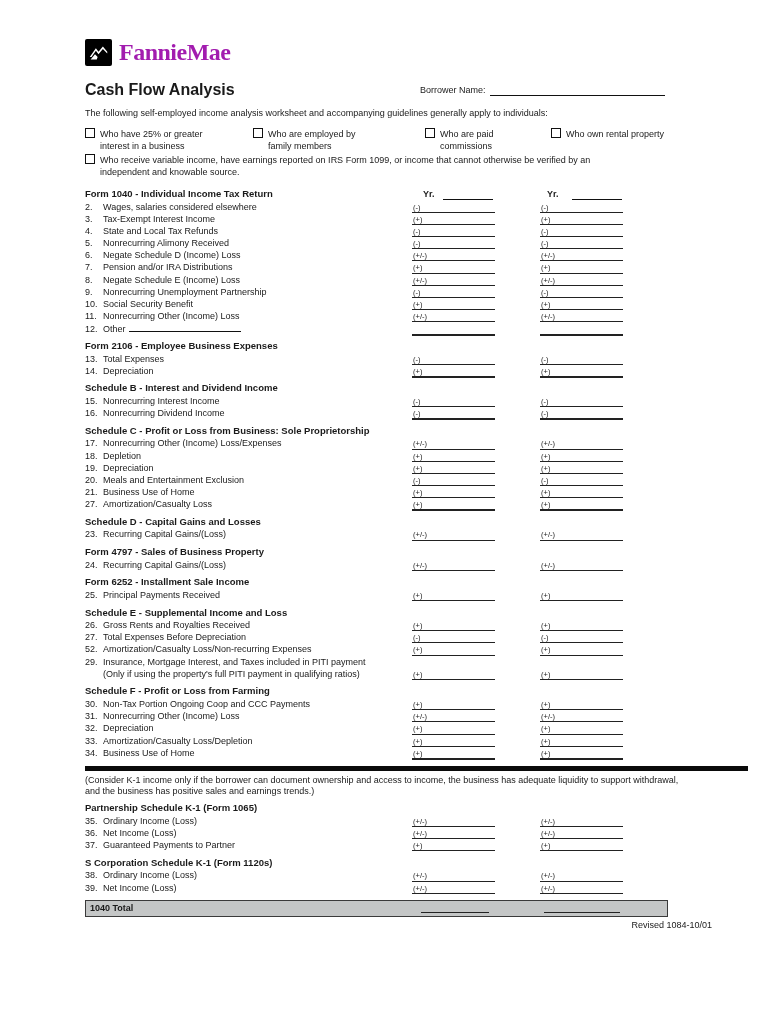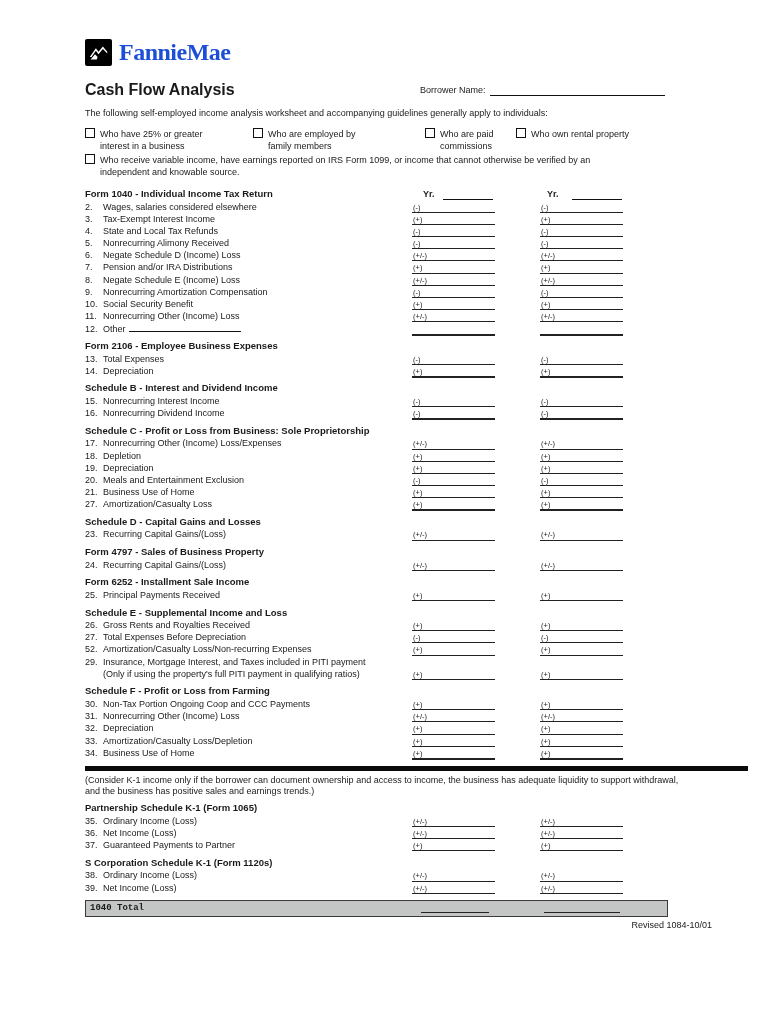"FannieMae" .logo-text { color: #1d4ed8 -> #a21caf }
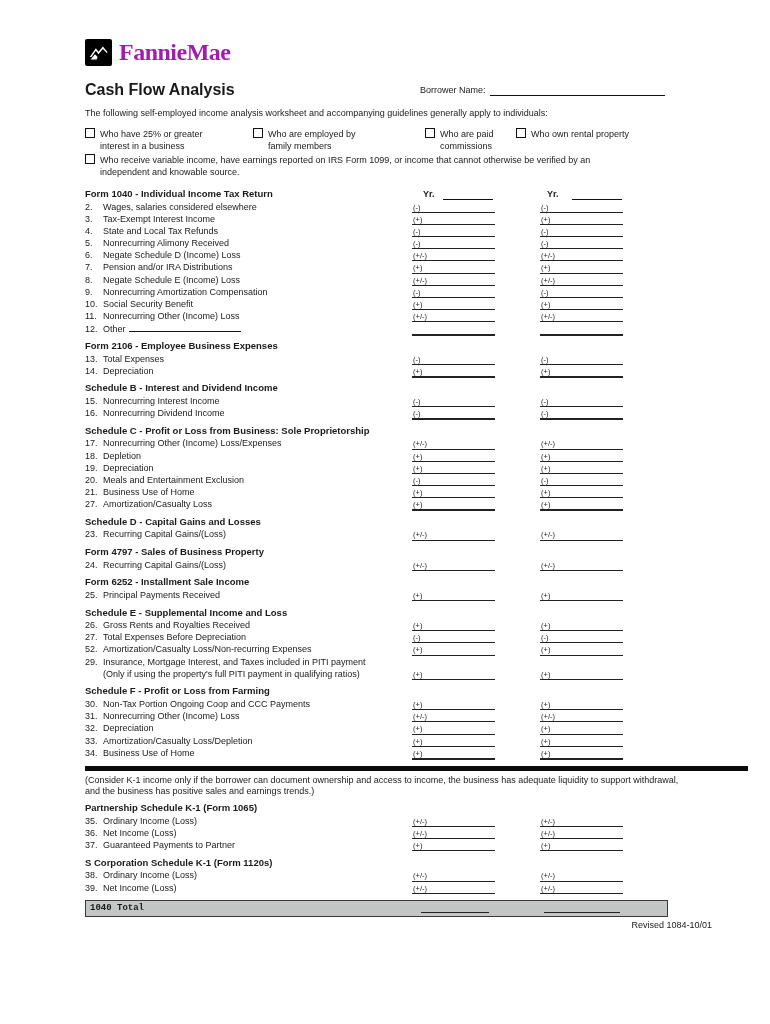"Who own rental property" div.cb-col { left: 431px -> 466px }
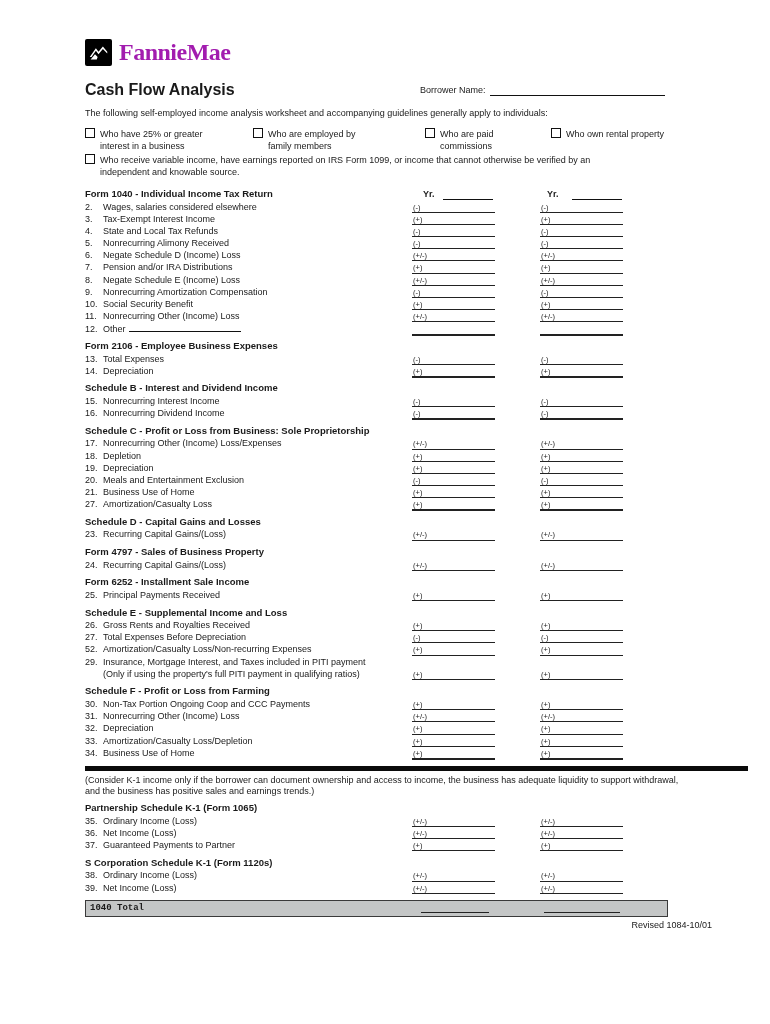"Nonrecurring Amortization Compensation" span.txt { text: Amortization Compensation -> Unemployment Partnership }
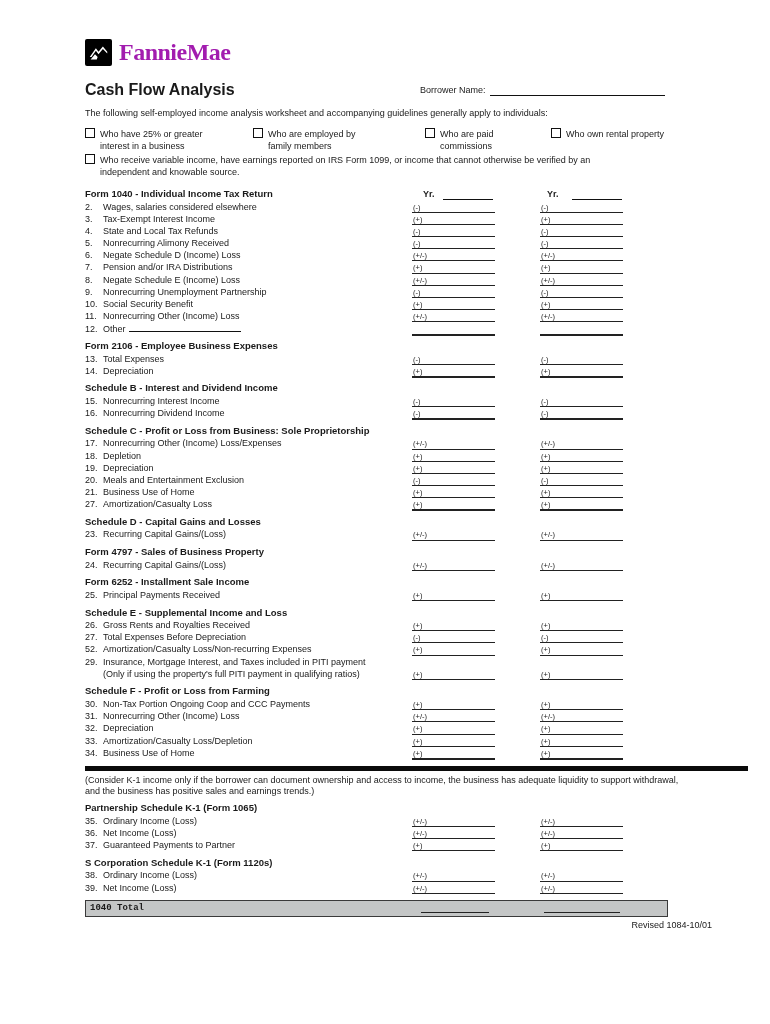"1040 Total" .total-bar { font-family: Liberation Mono, monospace -> none }
